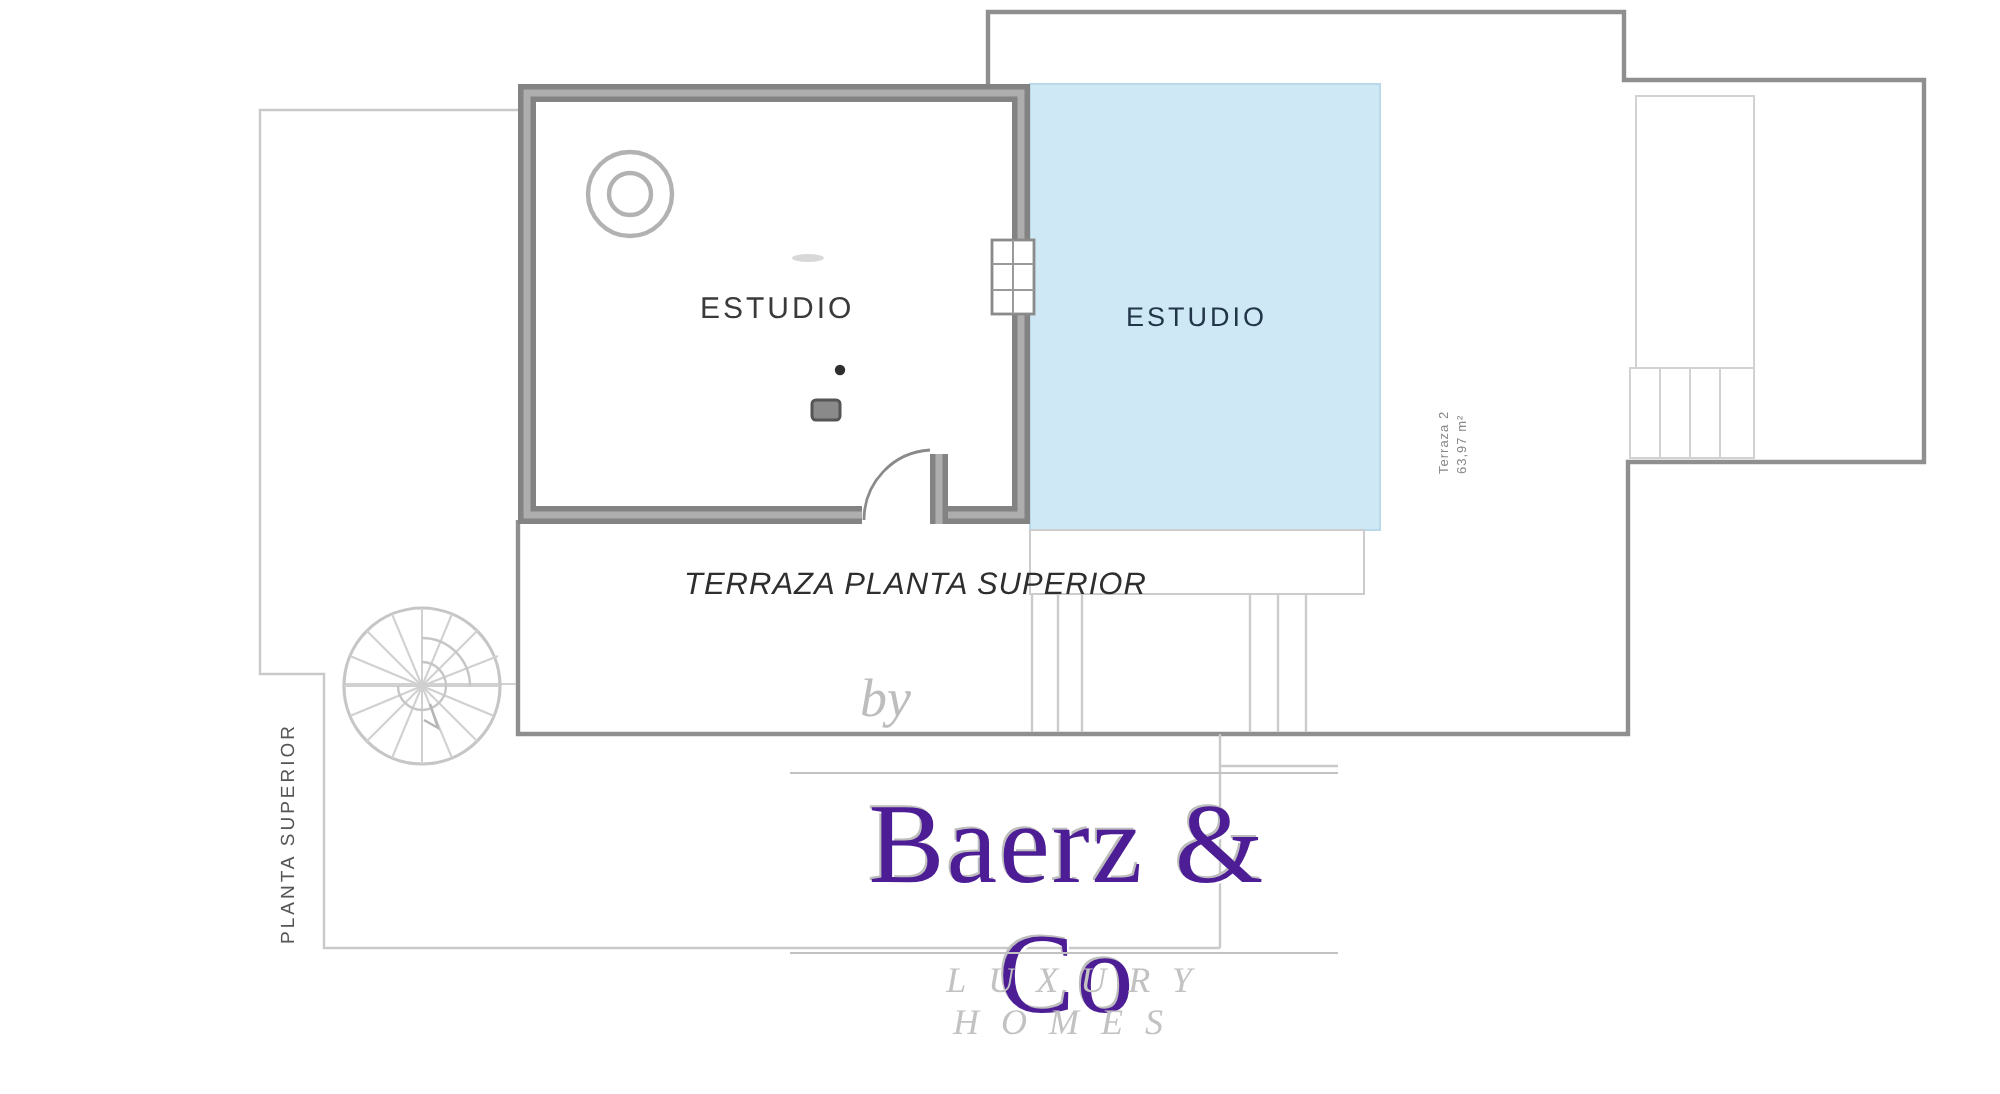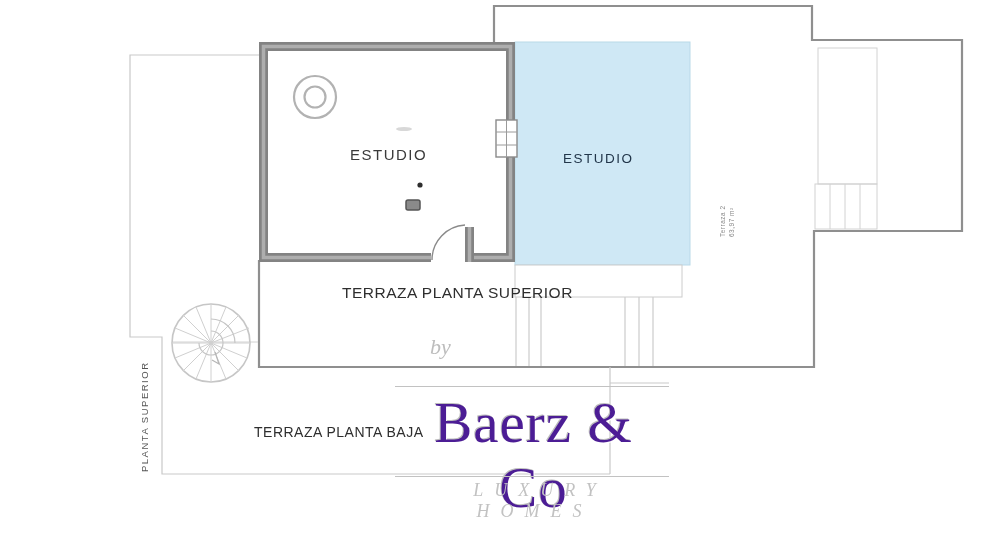"TERRAZA PLANTA SUPERIOR" div.label { font-style: none -> italic }
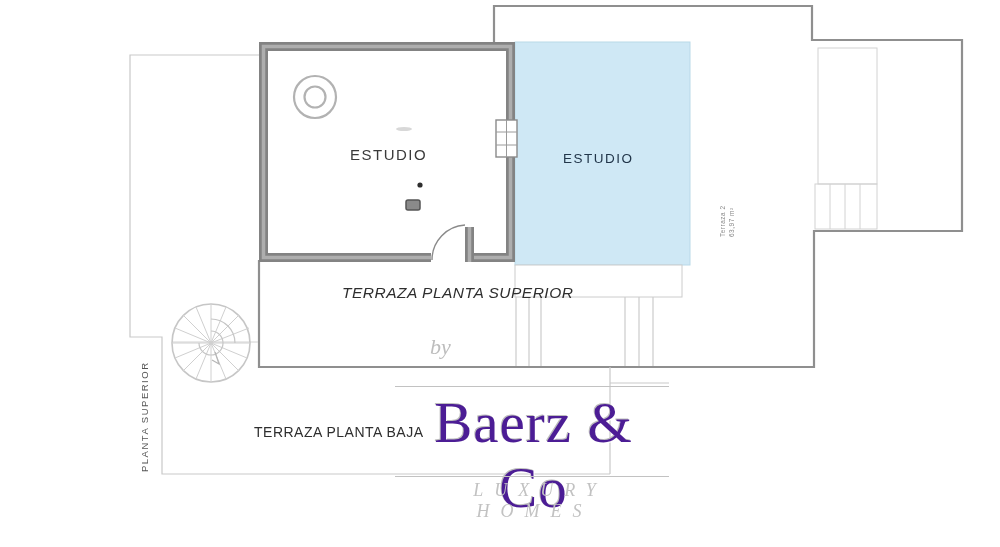"by" .wm-by { font-size: 22px -> 27px }
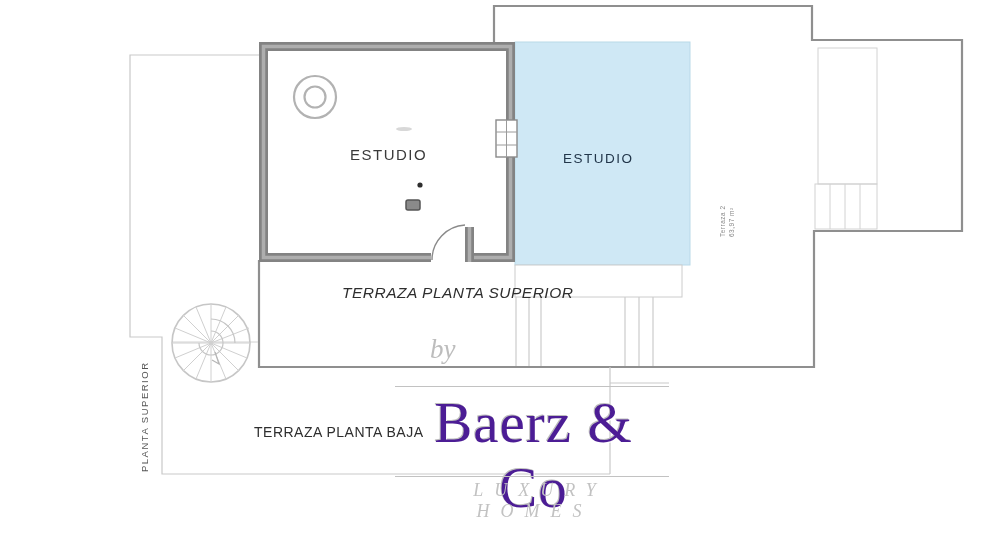"TERRAZA PLANTA BAJA" div.label { html: <div>TERRAZA PLANTA BAJA</div> -> none }
